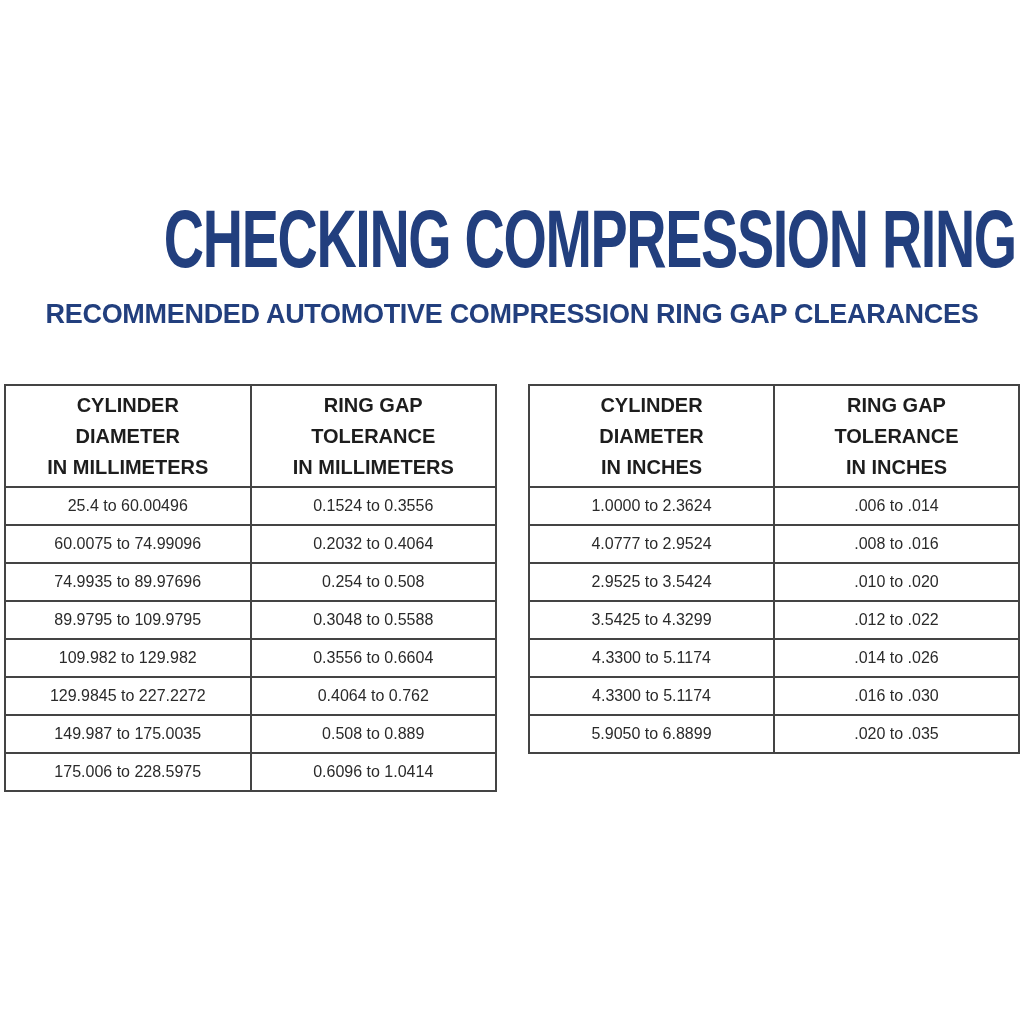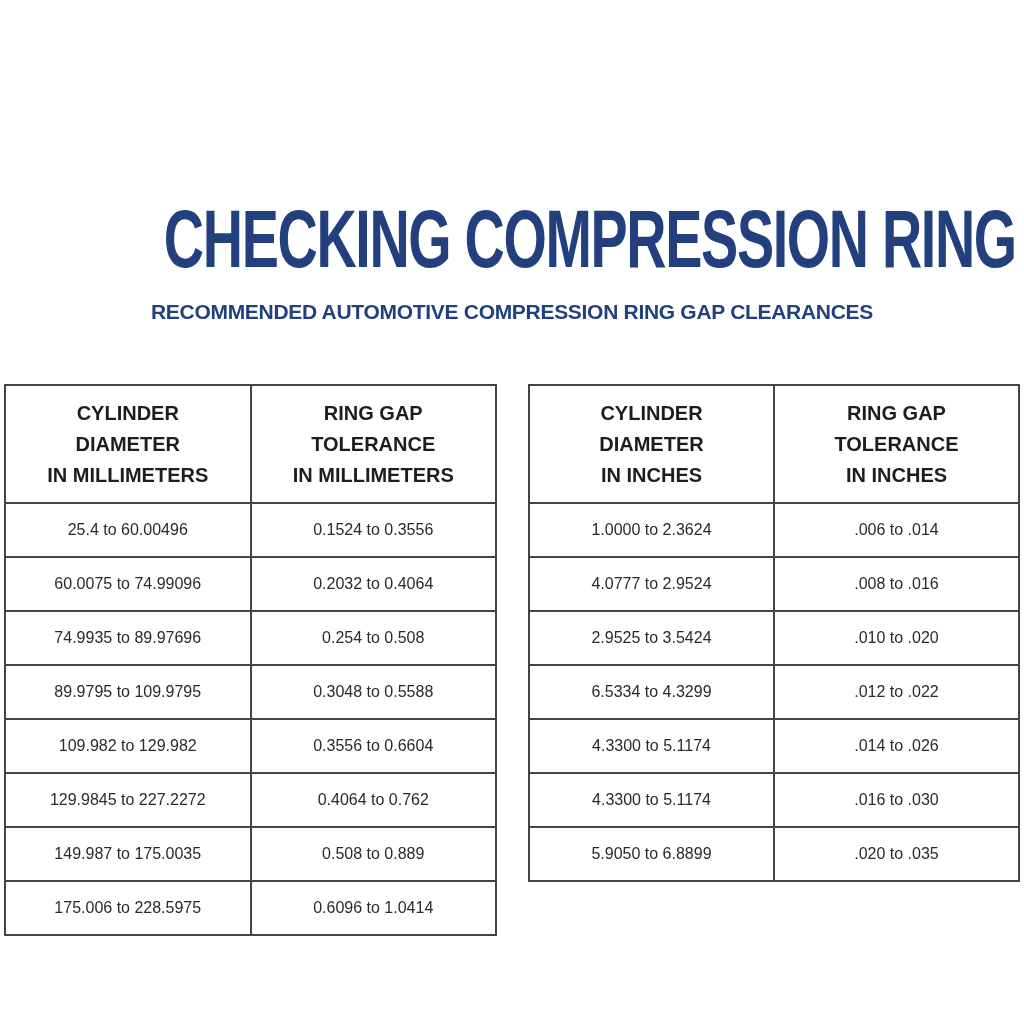"RECOMMENDED AUTOMOTIVE COMPRESSION RING" .subtitle { font-size: 21px -> 27px }
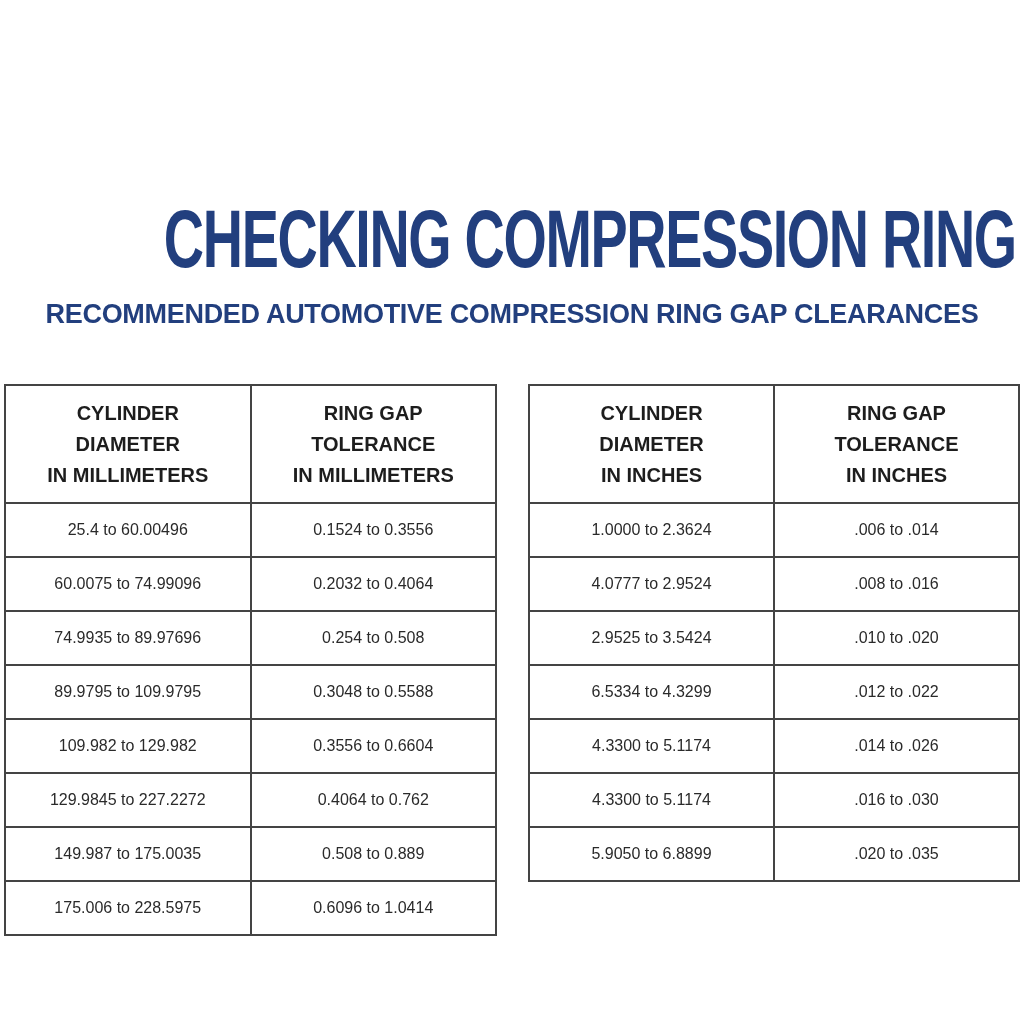"CYLINDER" table.spec th, table.spec td { padding: 8px -> 0 }
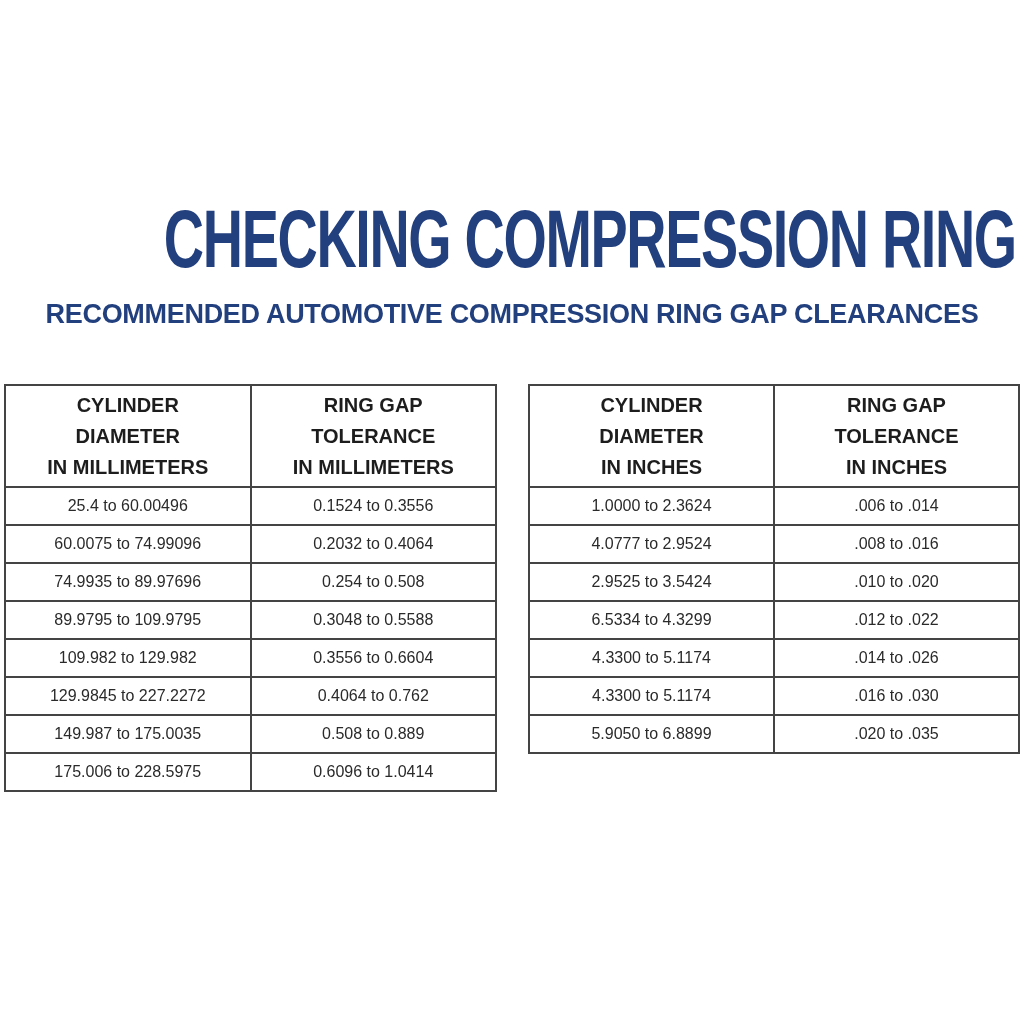"6.5334 to 4.3299" td { text: 6.5334 -> 3.5425 }
